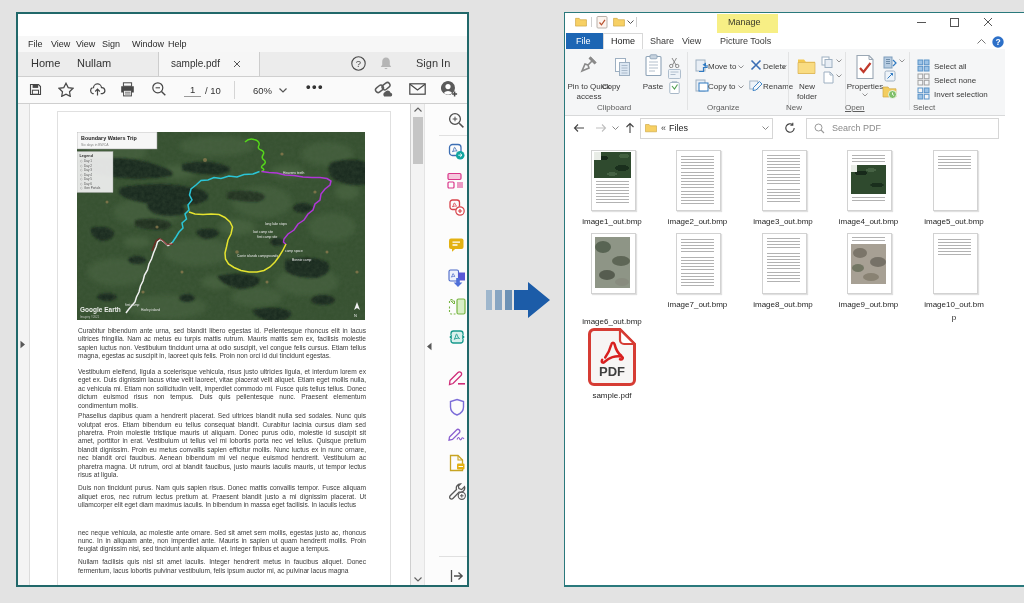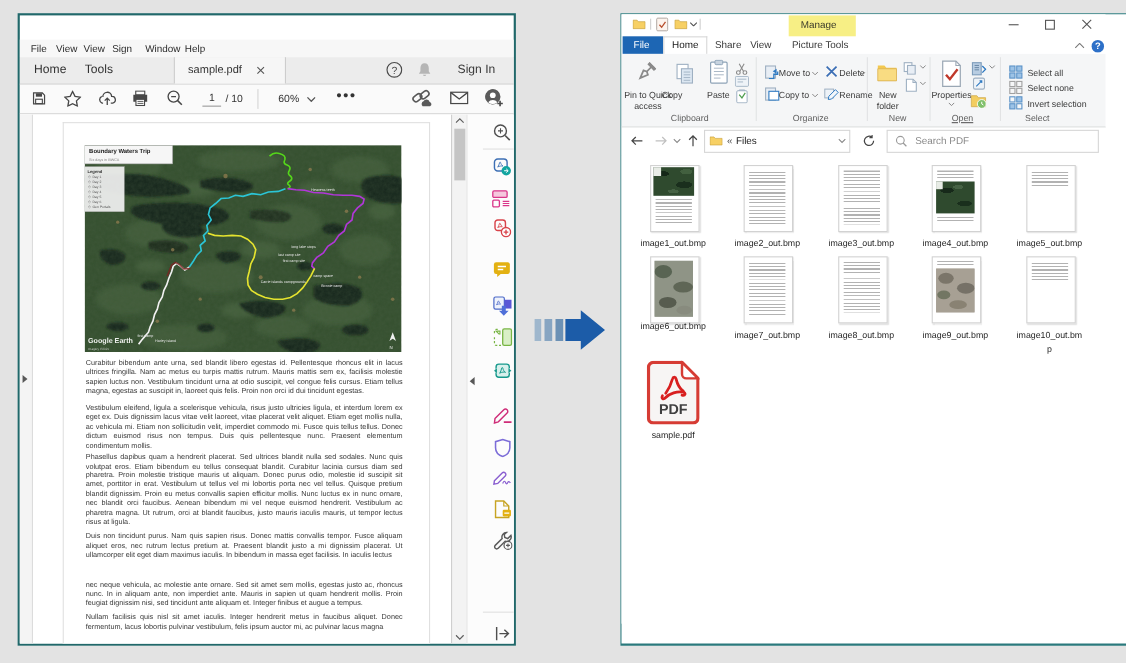"Tools" span.abs { text: Tools -> Nullam }
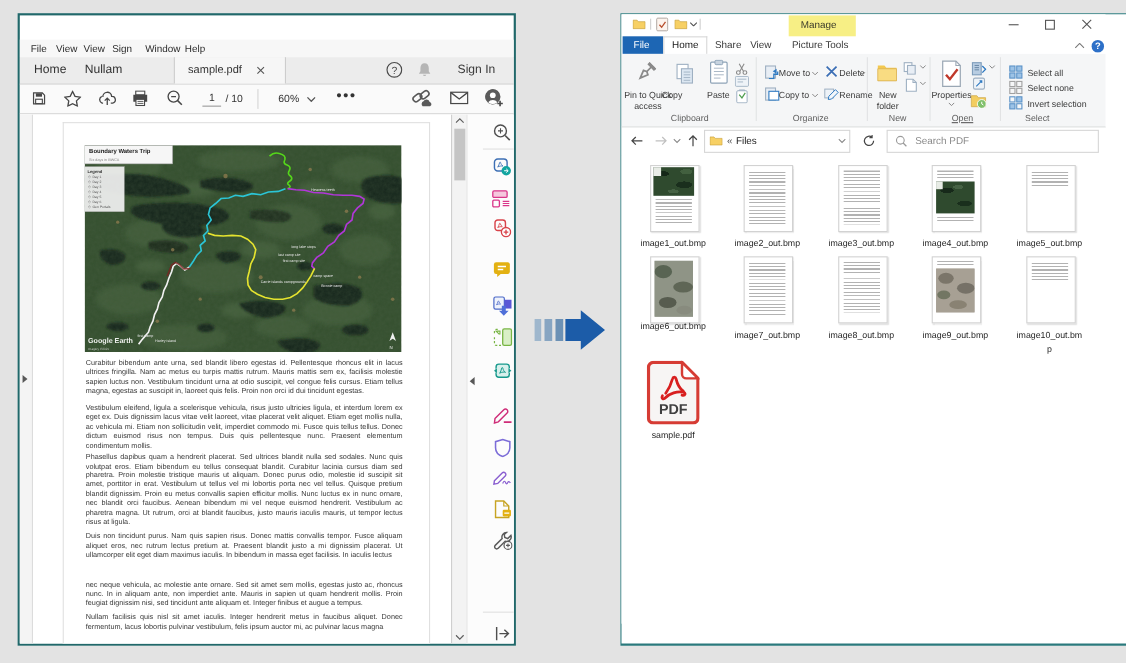"Clipboard" .seclbl { text-align: center -> left }
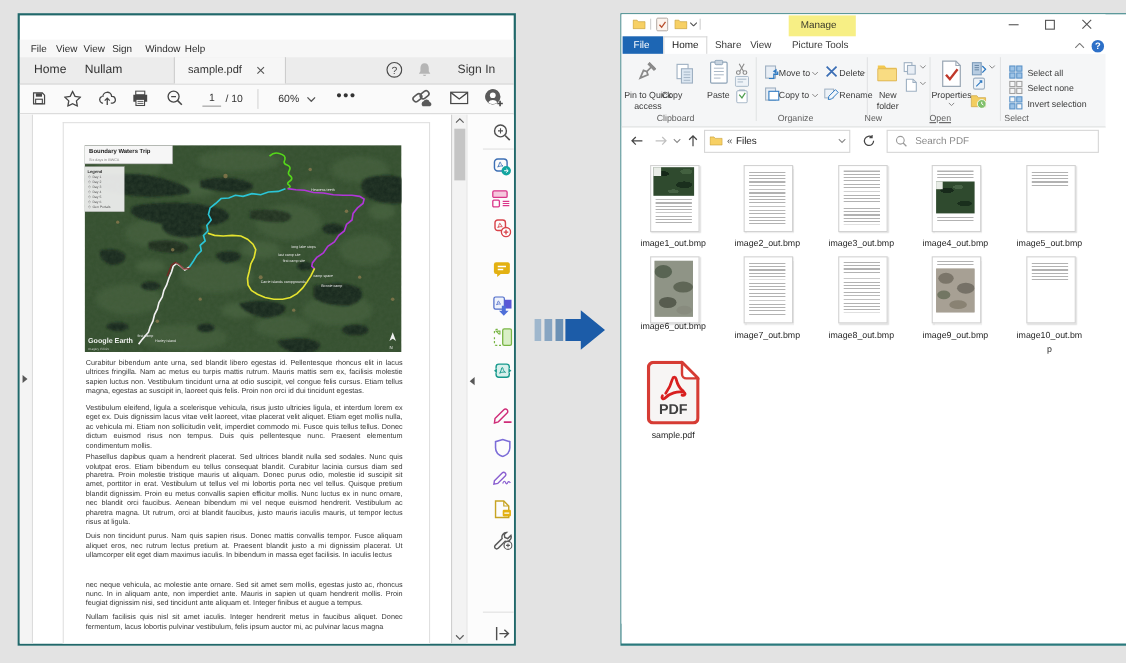"image6_out.bmp" div.flabel { top: 149px -> 174px }
